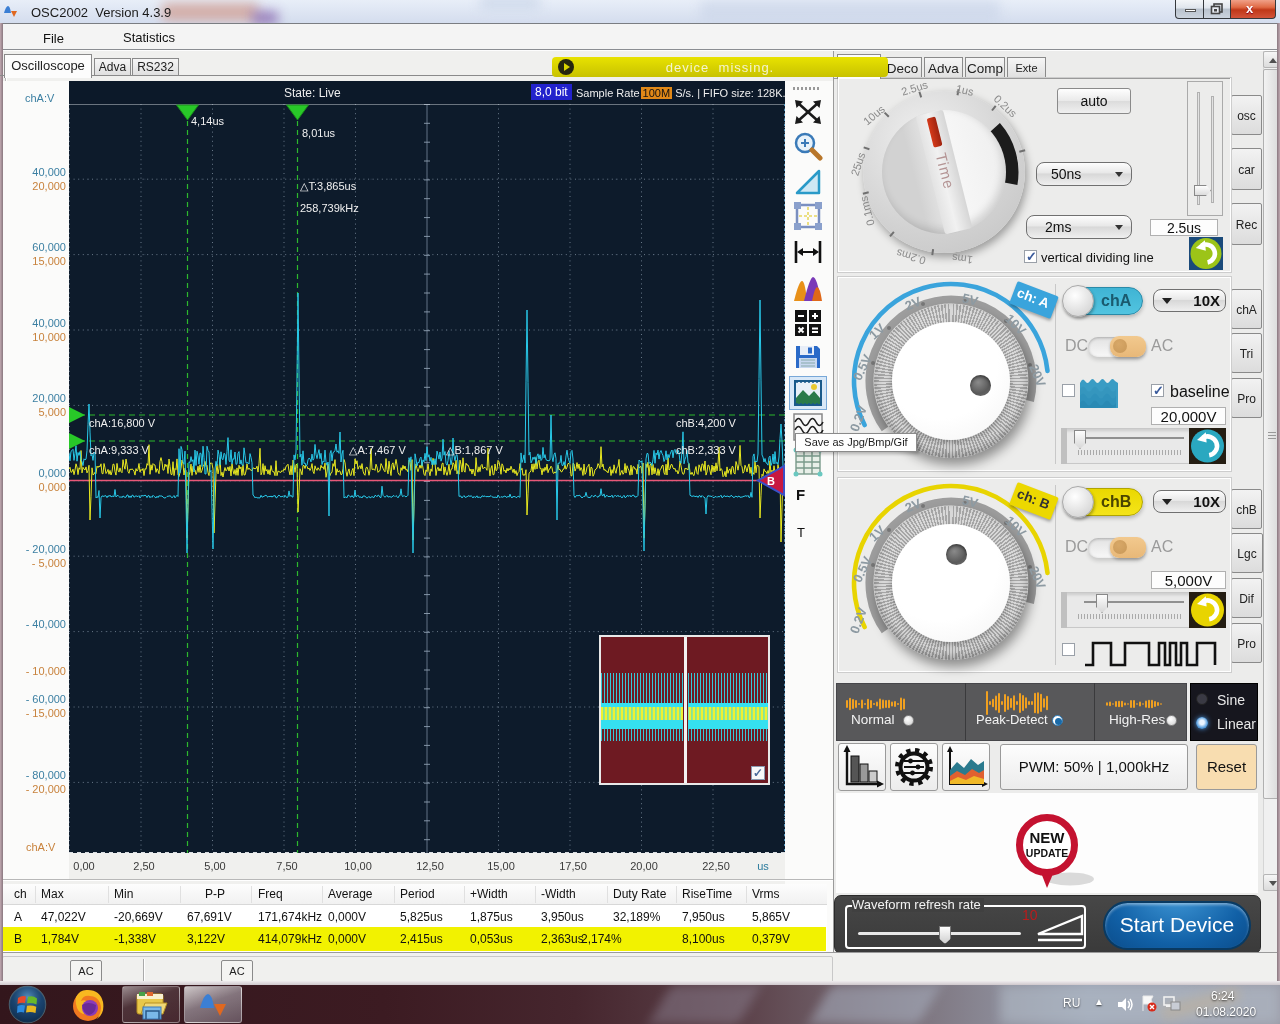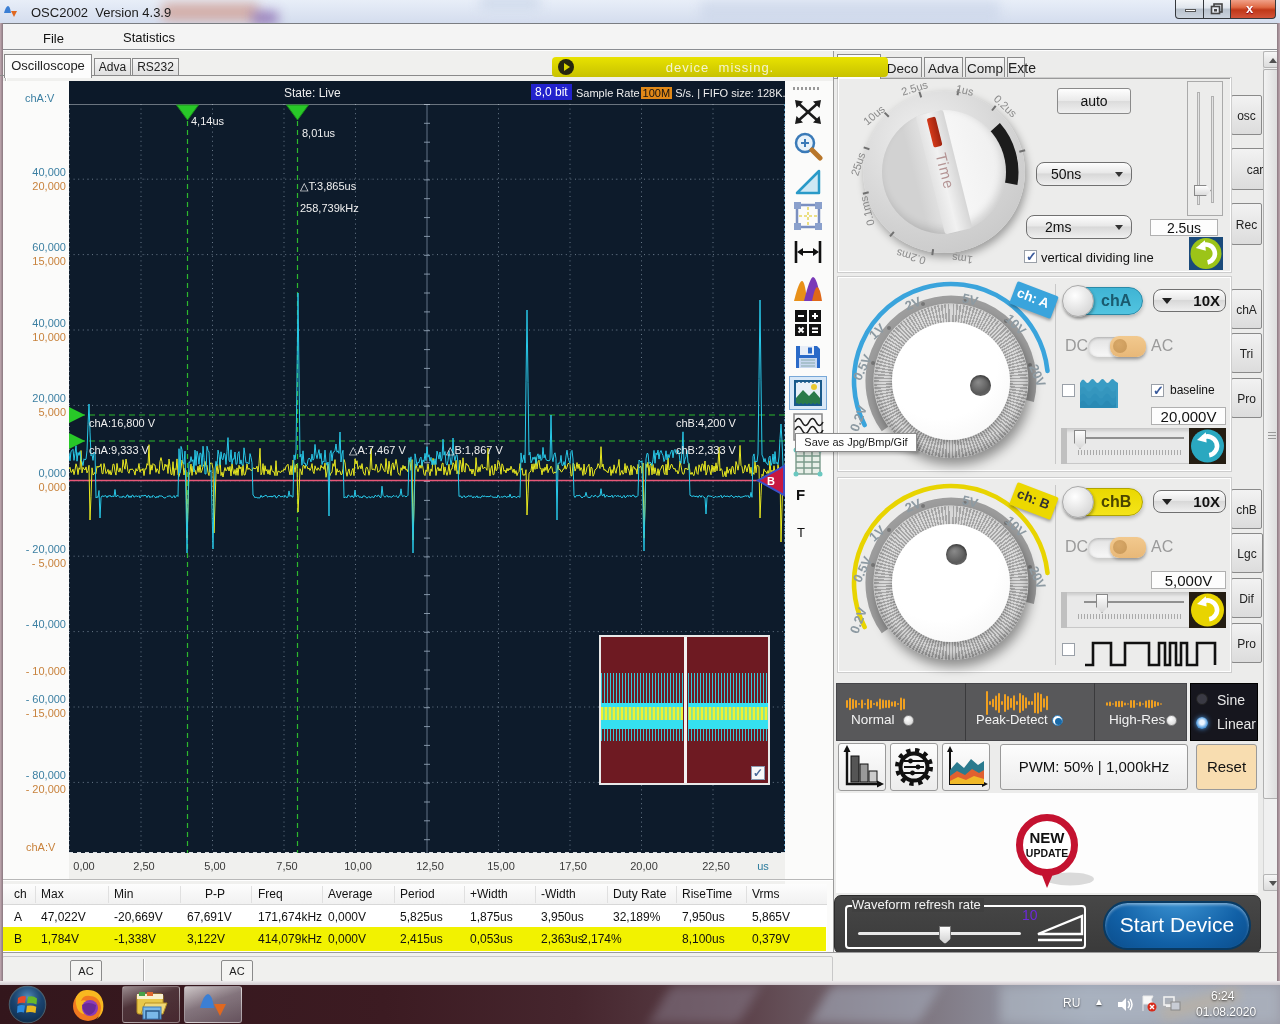"Exte" div.tab { font-size: 14px -> 11px; width: 18px -> 39px }
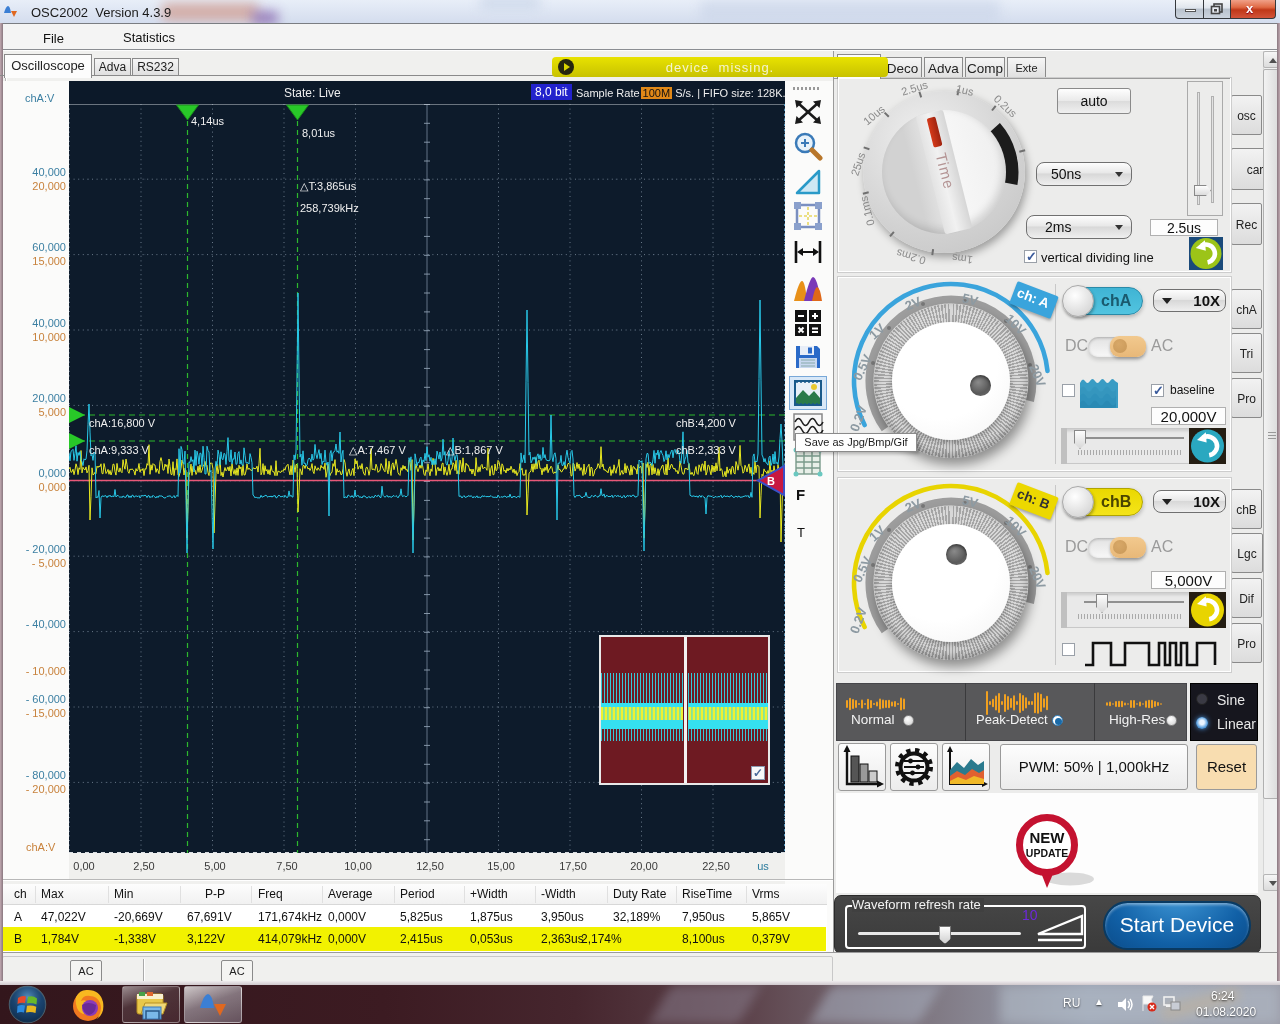"car" div.ab { width: 48px -> 31px }
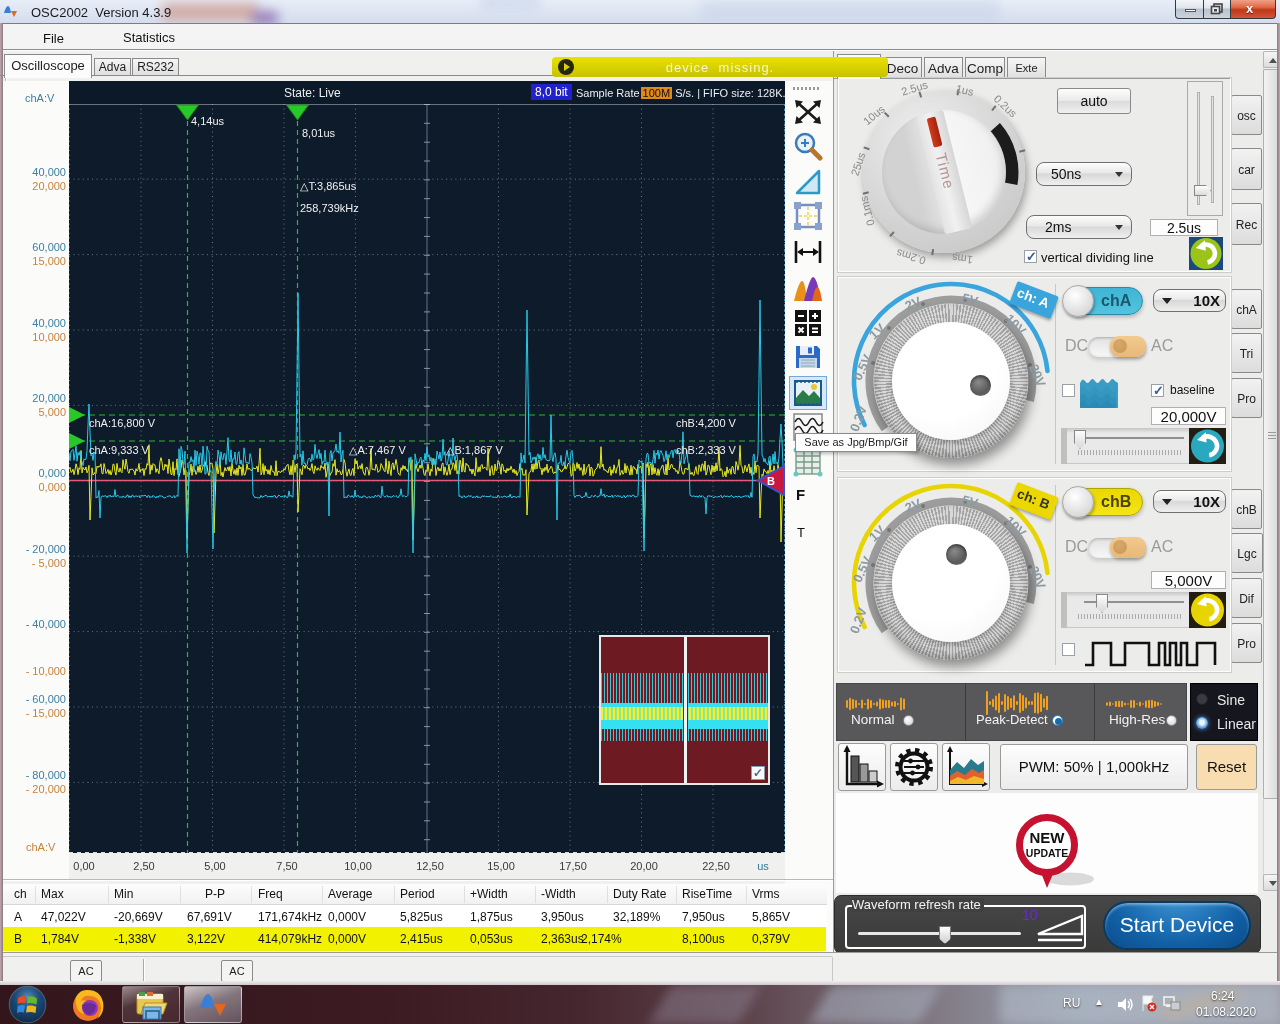"baseline" div.ab { font-size: 12px -> 16px }
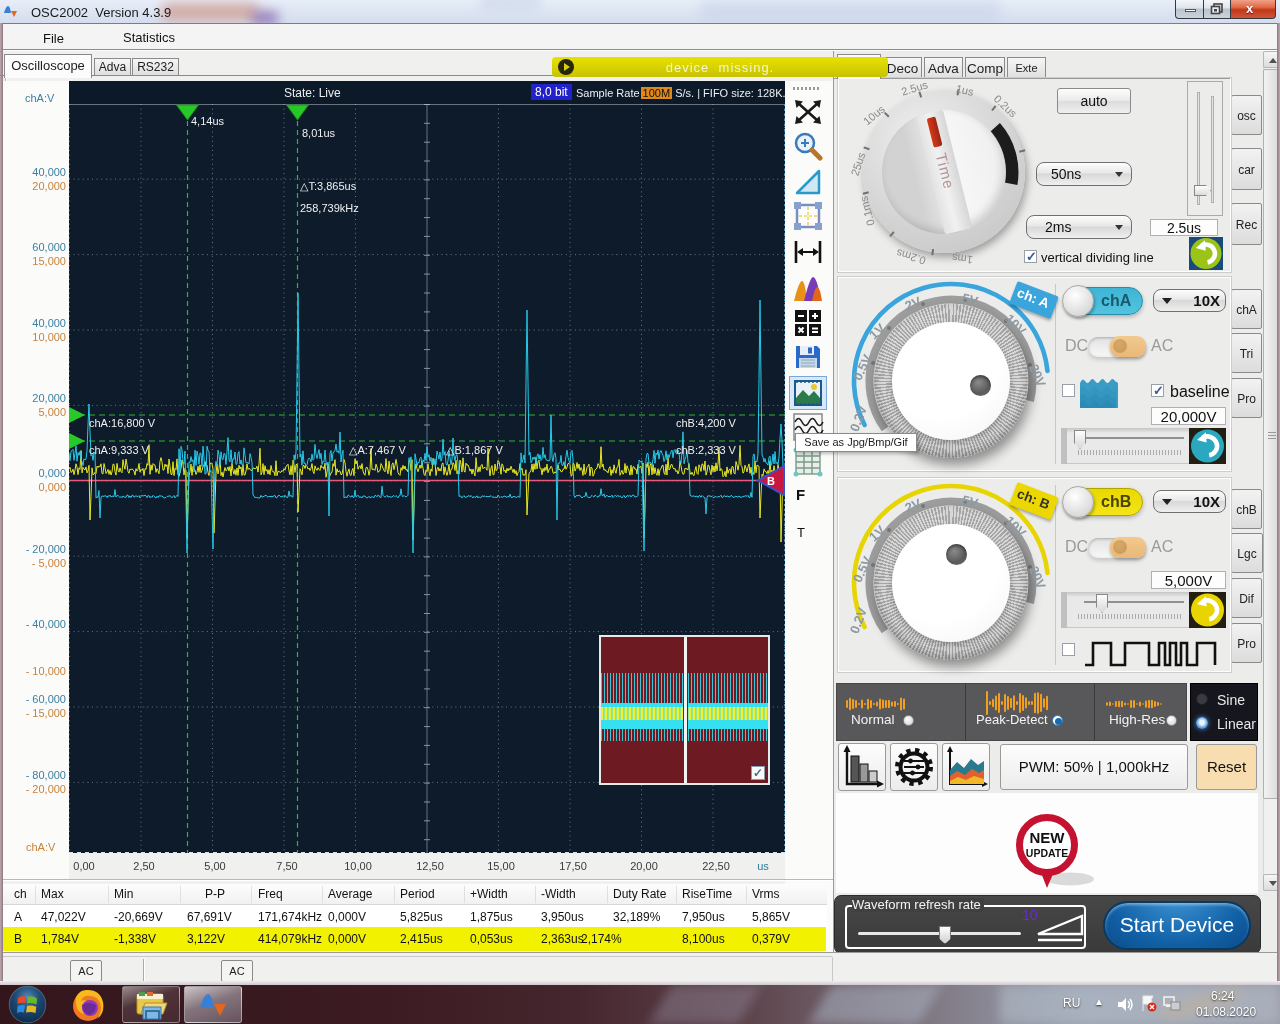"10" div.ab { color: #6d28d9 -> #b91c1c }
